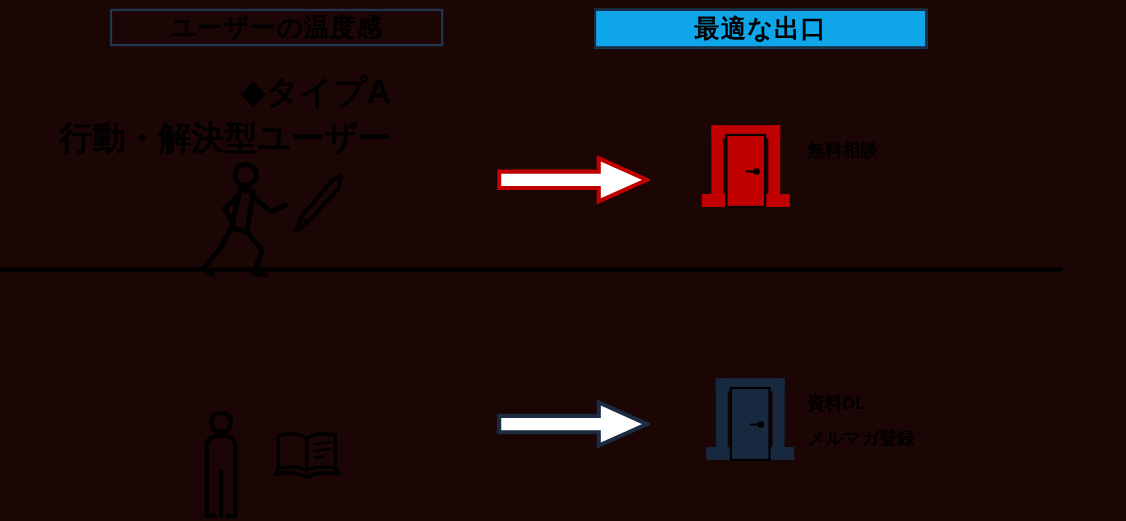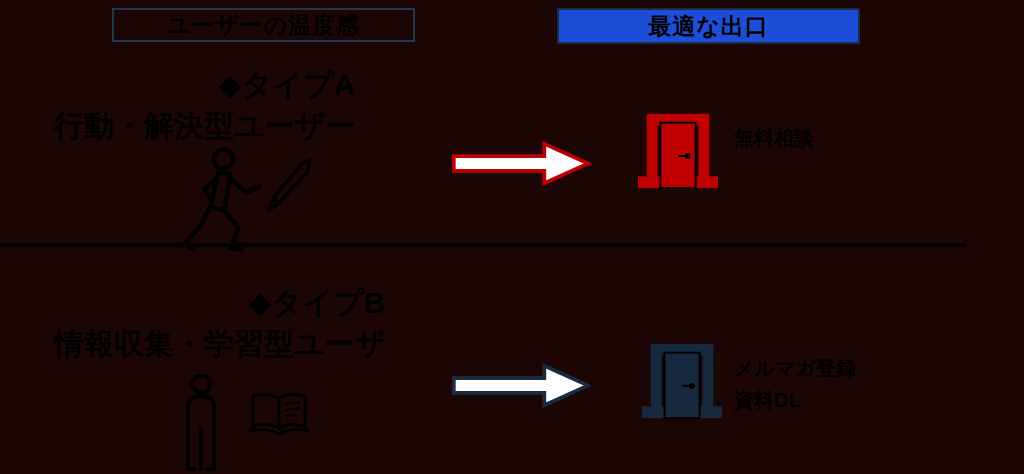"ユーザーの温度感" .hdr-left { margin-left: 12px -> none }
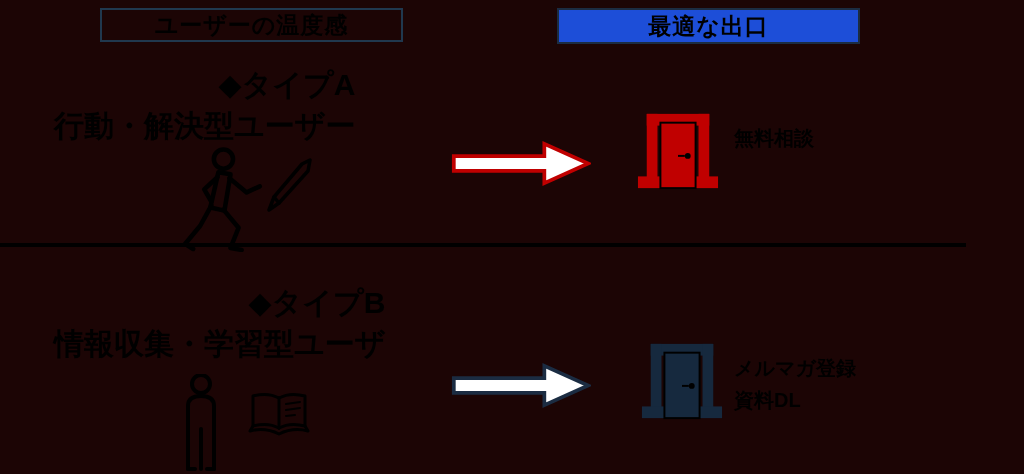"最適な出口" .hdr-right { background: #1d4ed8 -> #0ea5e9; left: 557px -> 540px }
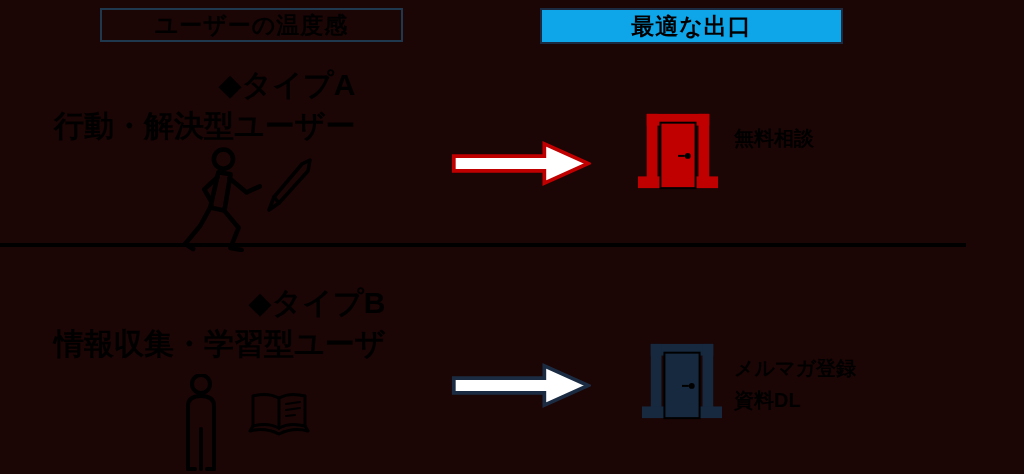"無料相談" .exit-label { font-size: 20px -> 16px }
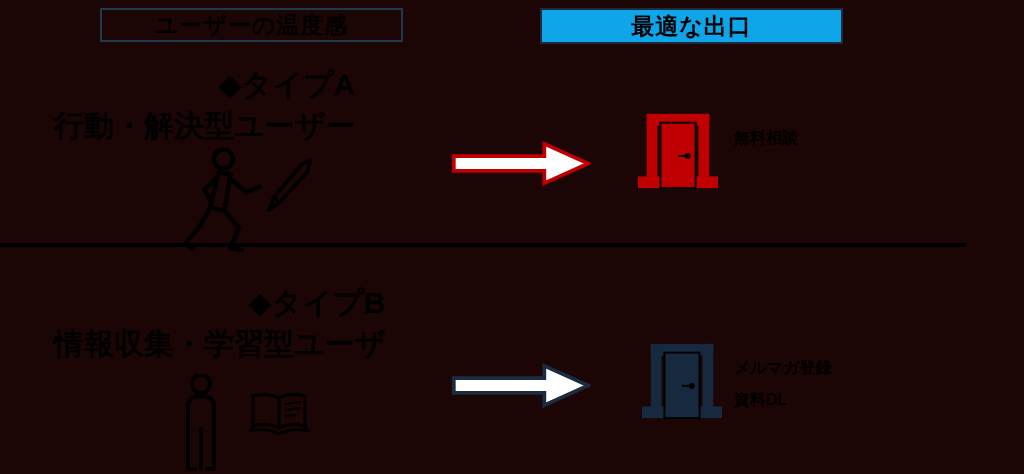"◆タイプB" div.abs { html: <div> <div>◆タイプB</div> <div>情報収集・学習型ユーザ</div> </div> -> none }
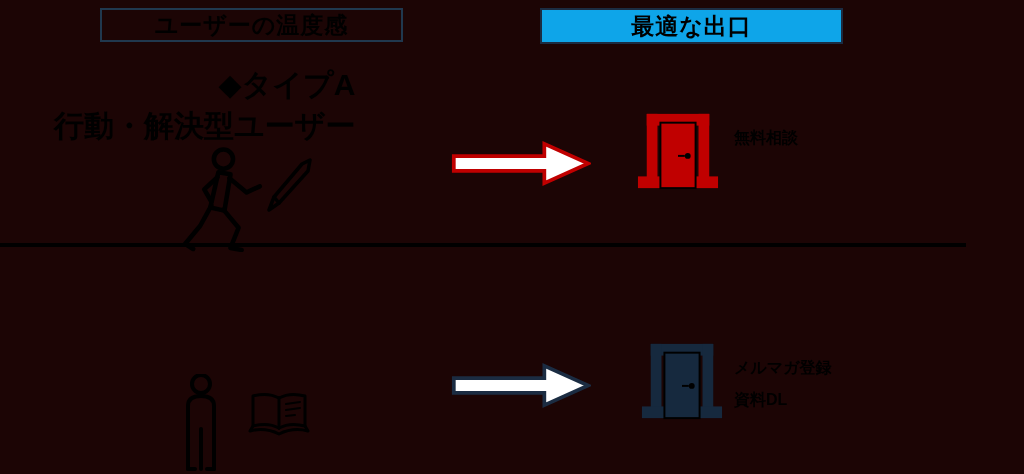"メルマガ登録" div { order: before "資料DL" -> after "資料DL" }
